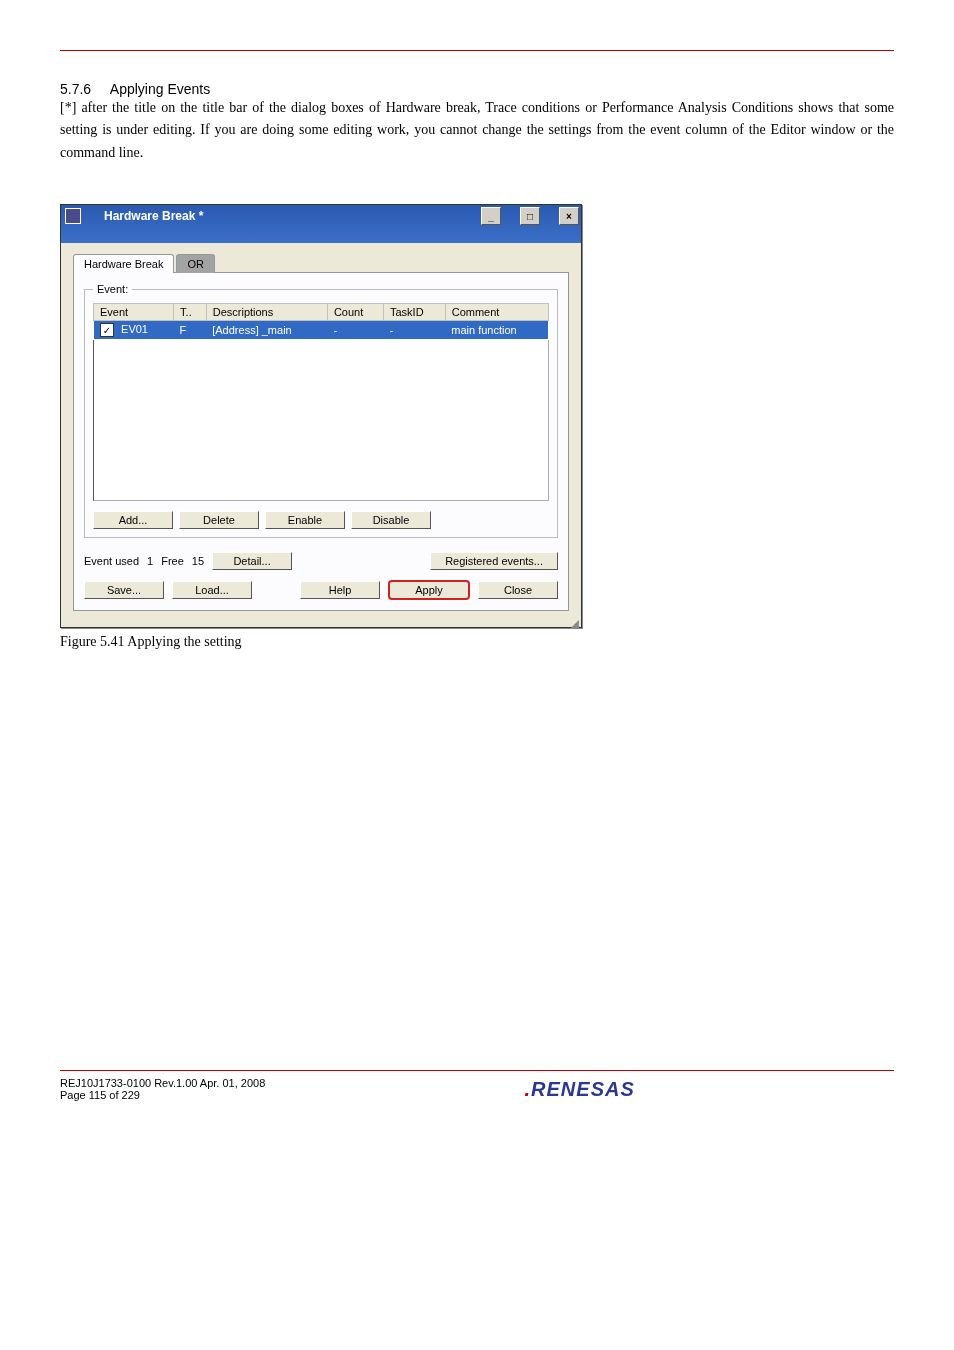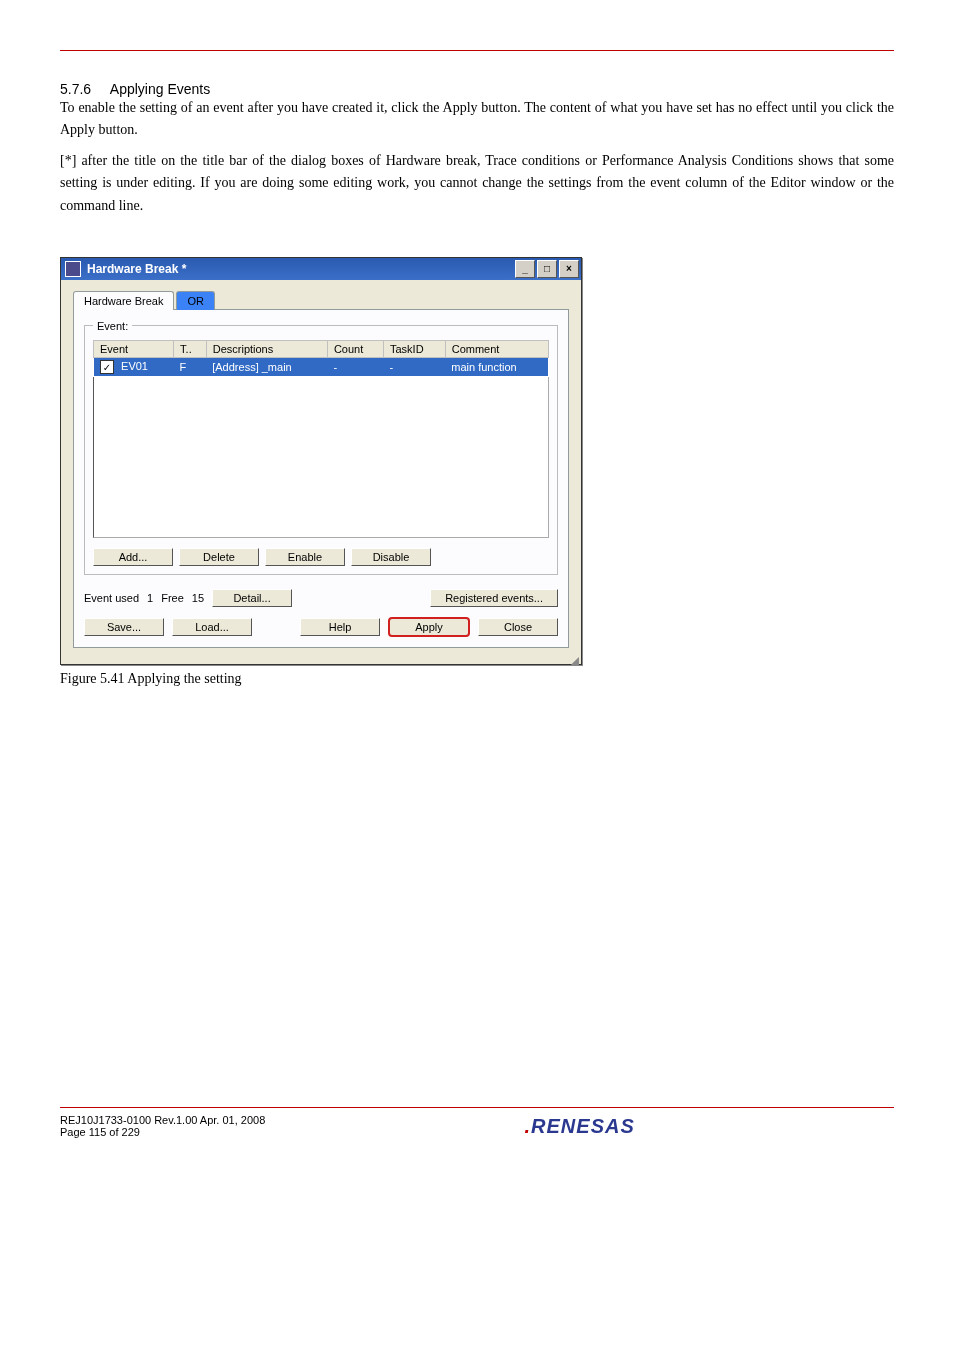"To enable the setting of" div.body-text { html: <div>To enable the setting of an event after you have created it, click the Apply button. The content of what you have set has no effect until you click the Apply button.</div> -> none }
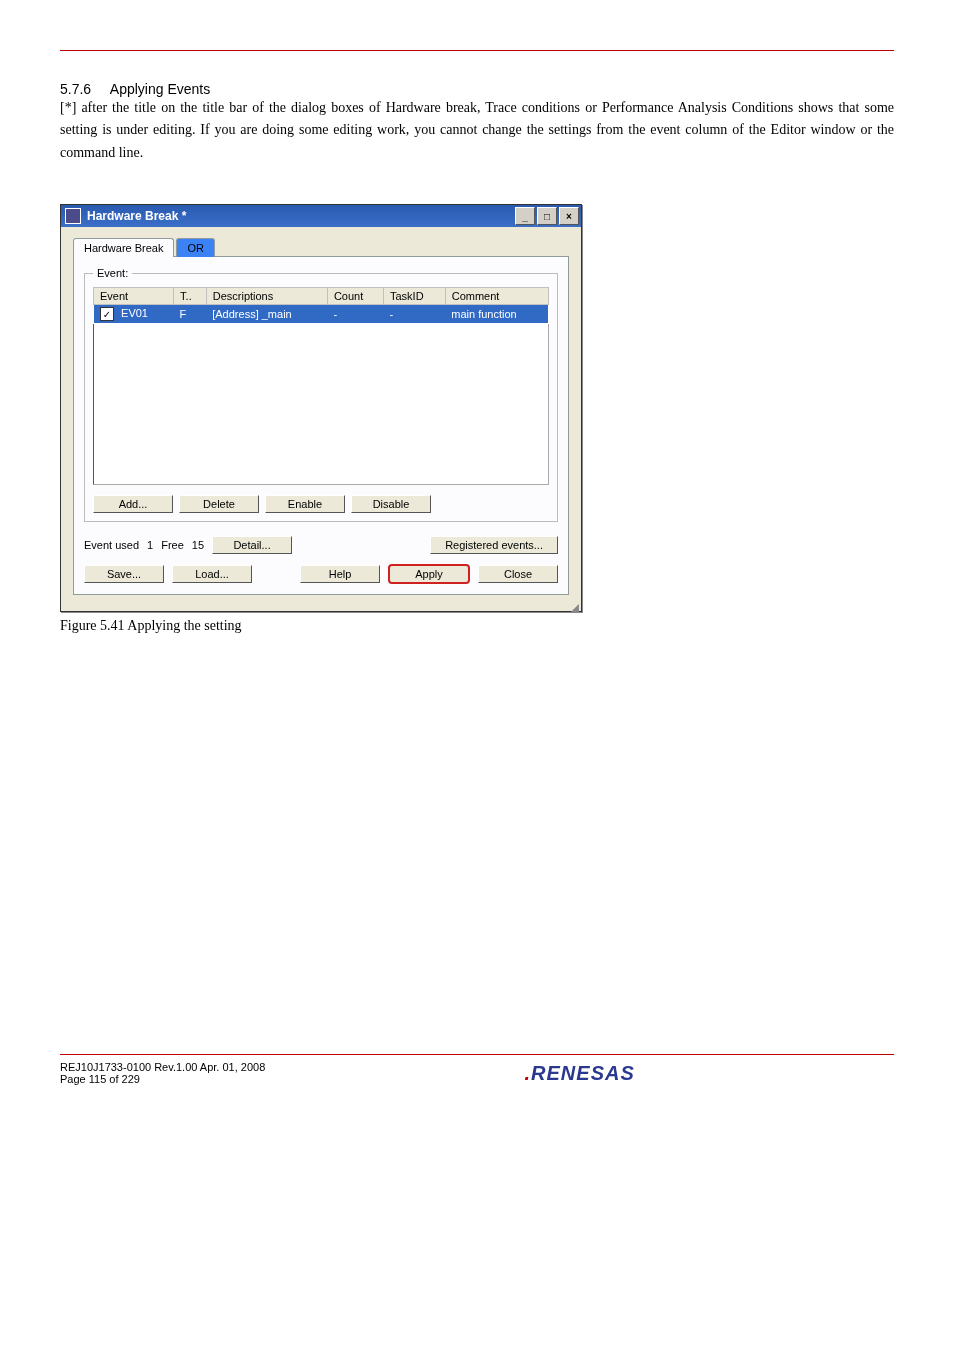"Hardware Break *" .titlebar { gap: none -> 17px; padding: 0 2px 0 4px -> 0 2px 16px 4px }
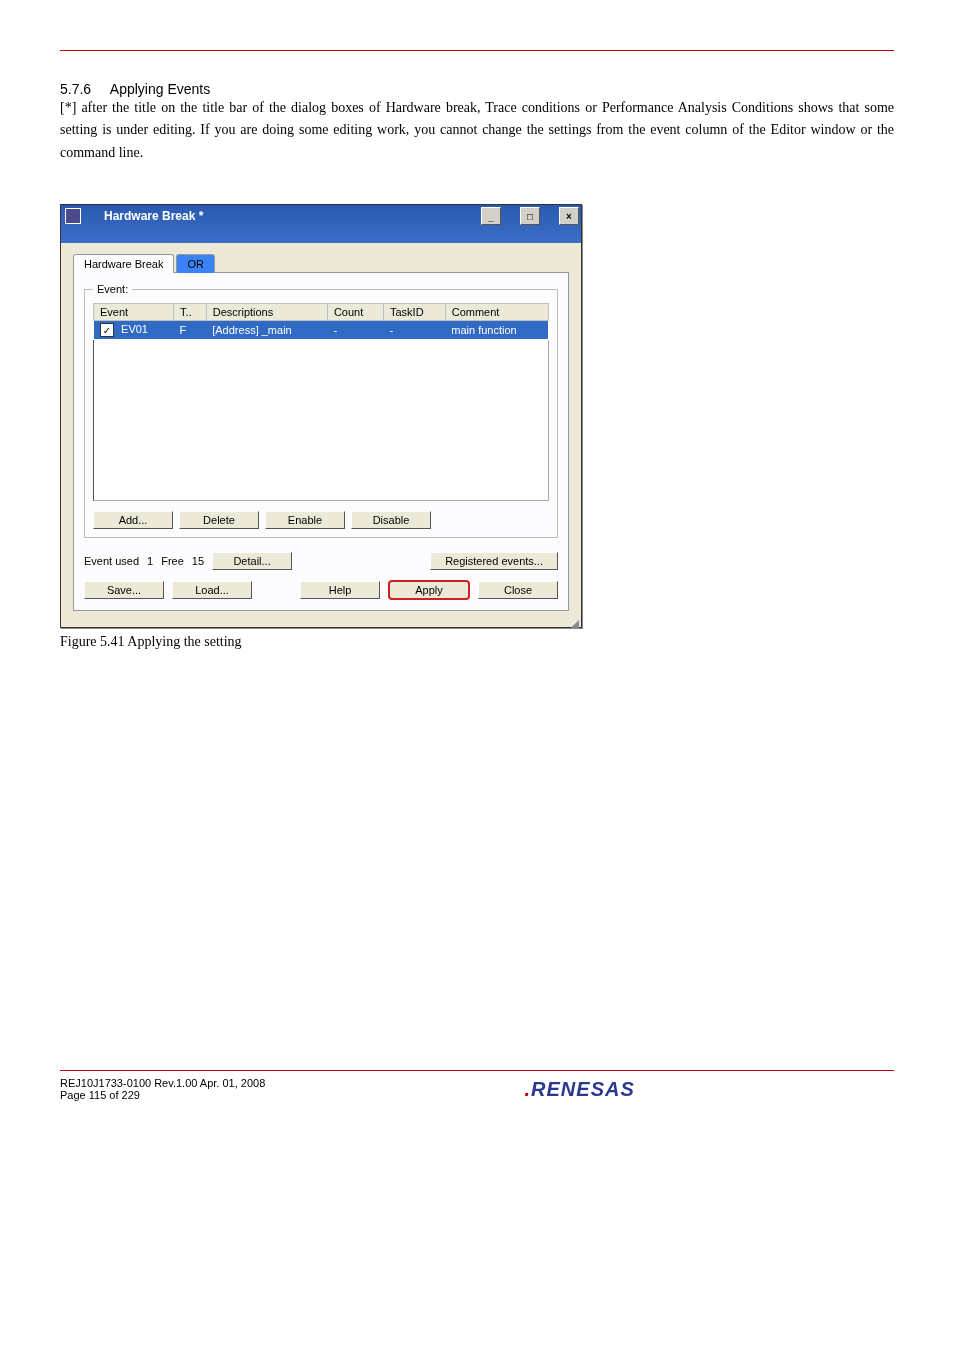"OR" .tab { background: #3b82f6 -> #a3a3a3 }
